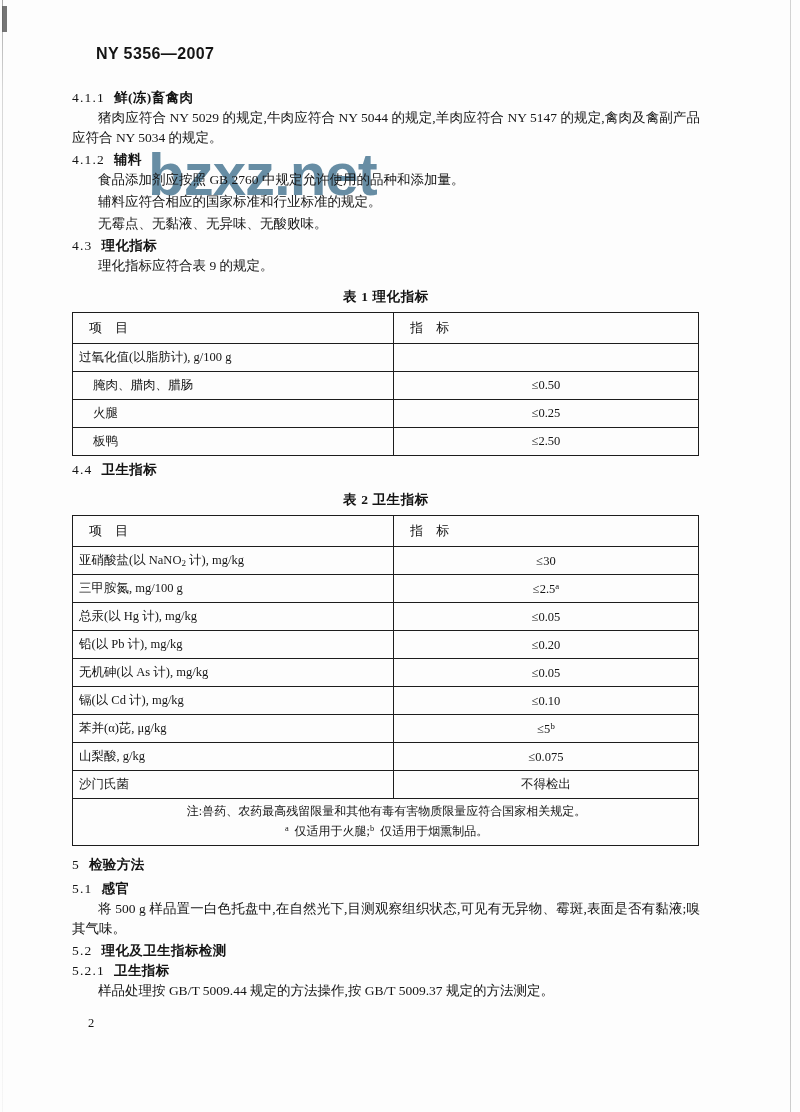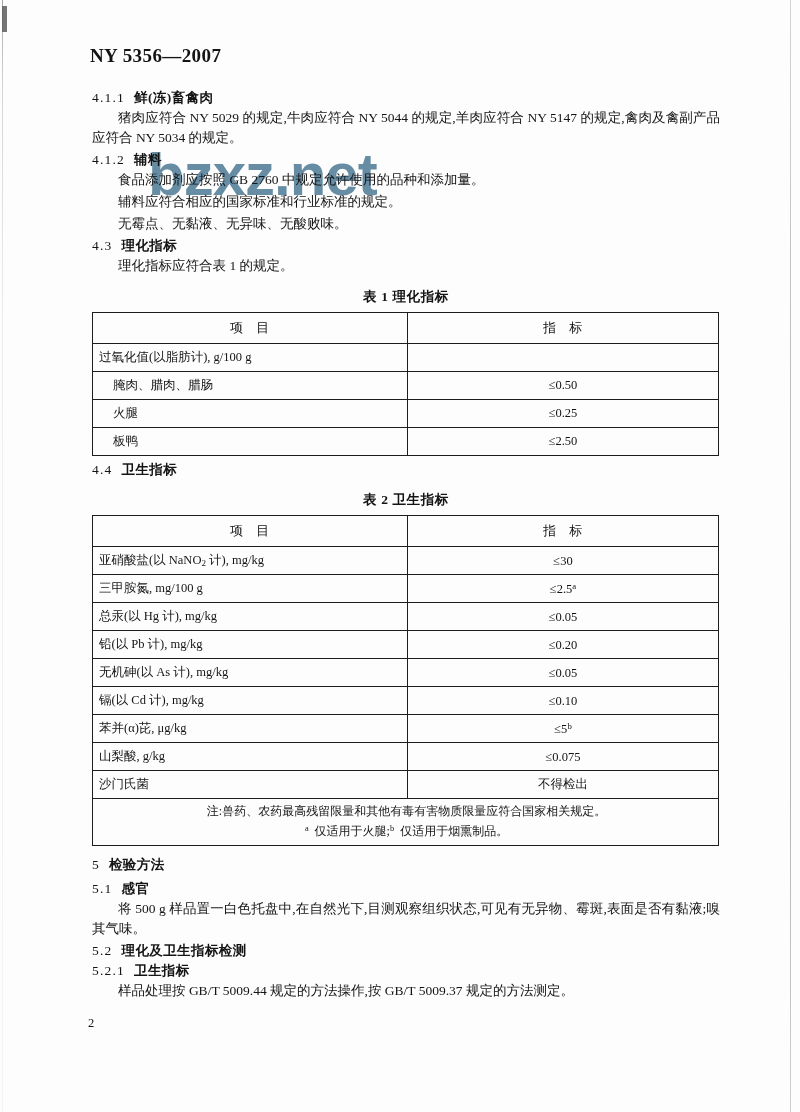"NY 5356—2007" .doc-header { font-family: Liberation Serif, serif -> Liberation Sans, sans-serif; font-size: 19px -> 16px; left: 90px -> 96px }
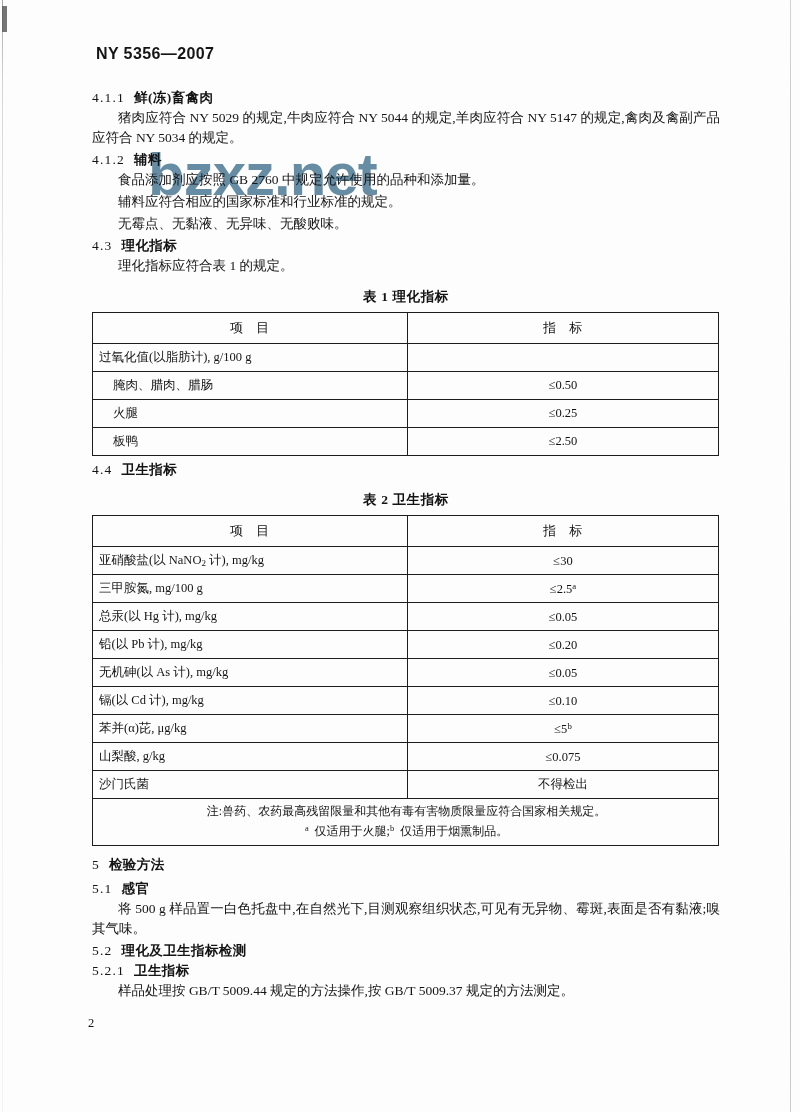"4.1.1 鲜(冻)畜禽肉" .body-block { left: 92px -> 72px }
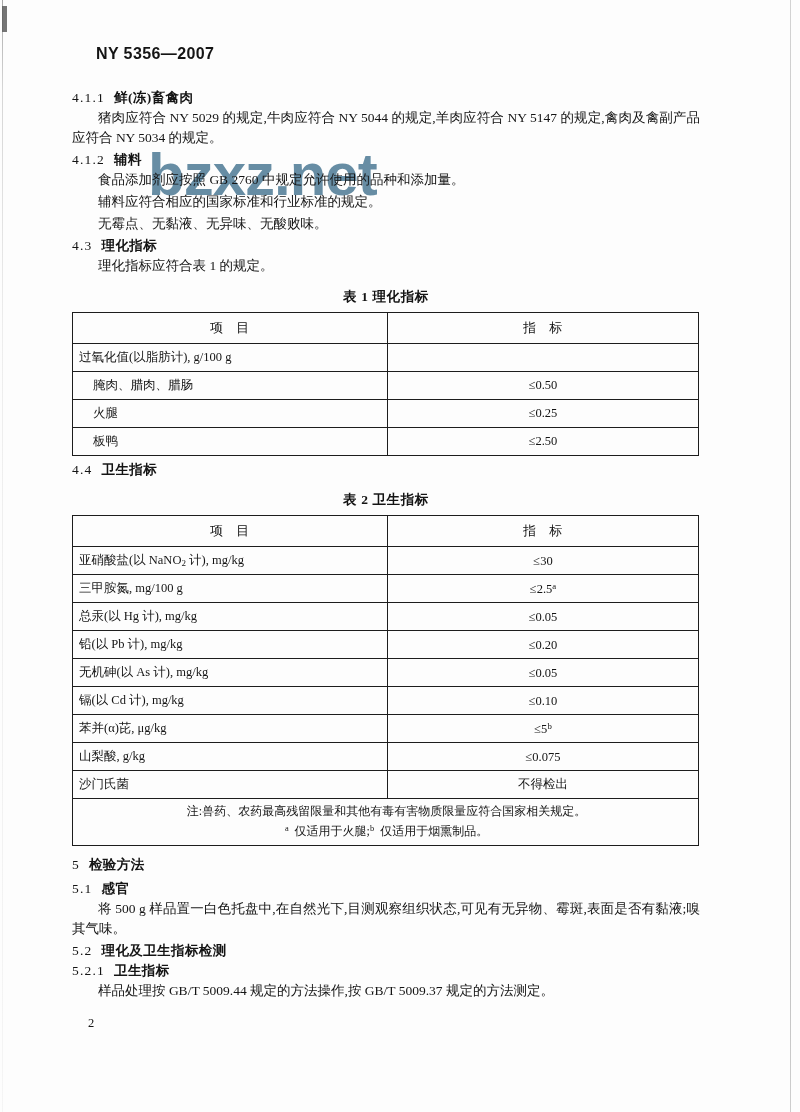"理化指标应符合表 1 的规定。" p.para { text: 1 -> 9 }
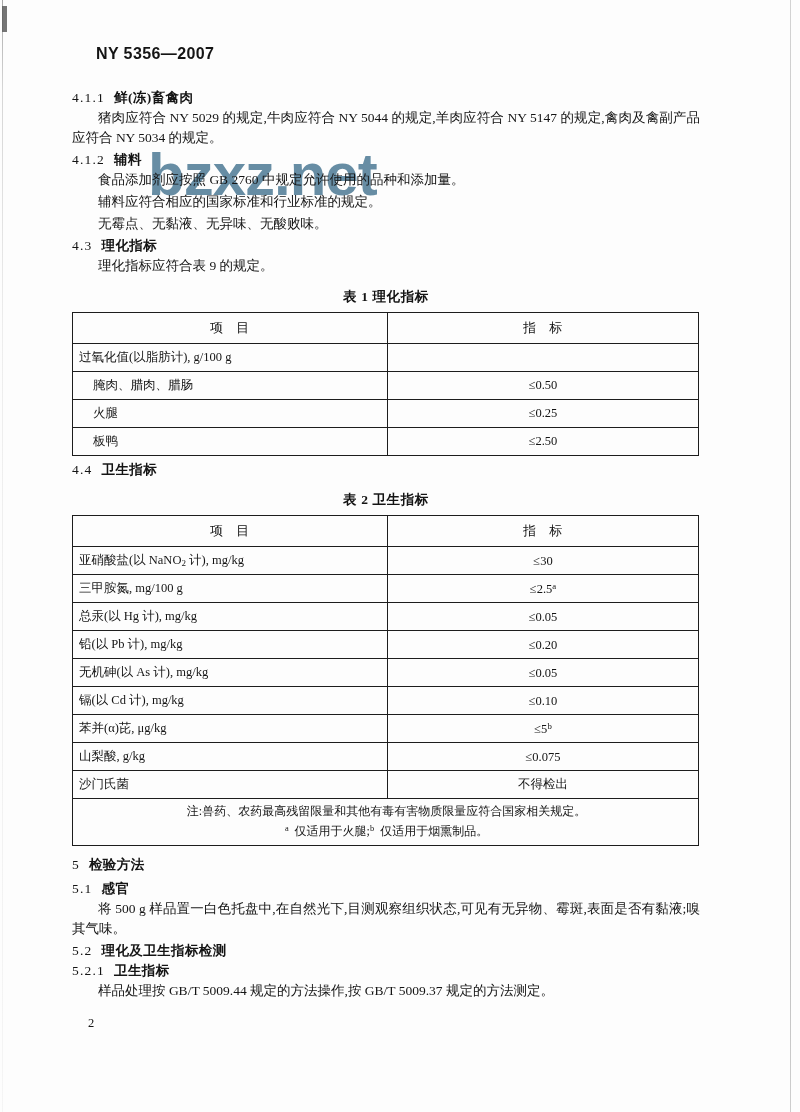"项 目" table.std thead td { padding-left: 10px -> 16px; text-align: center -> left }
